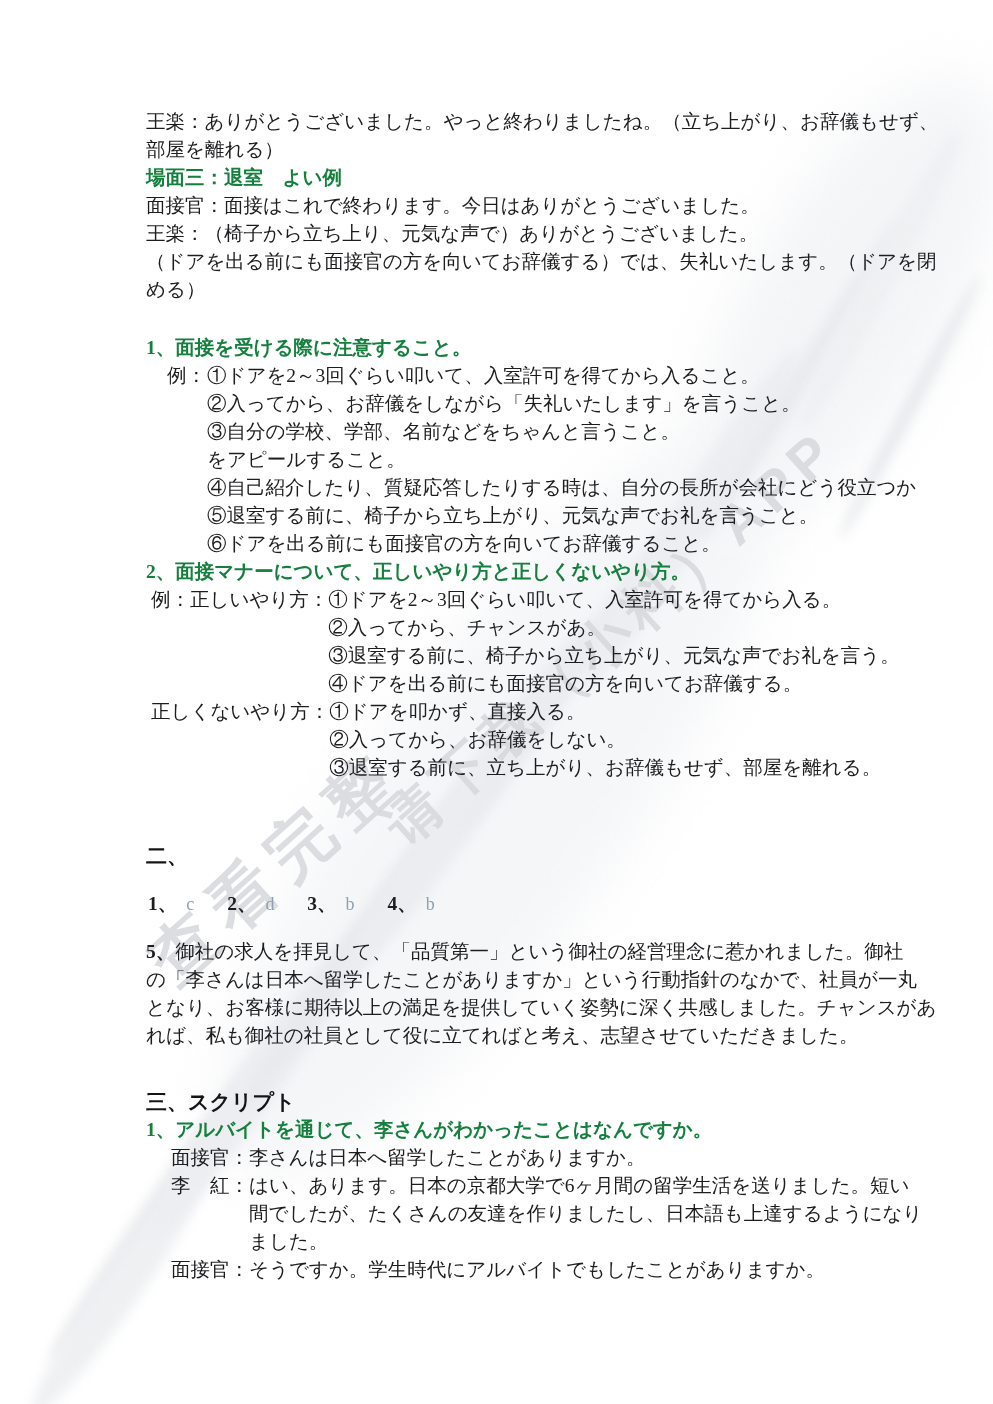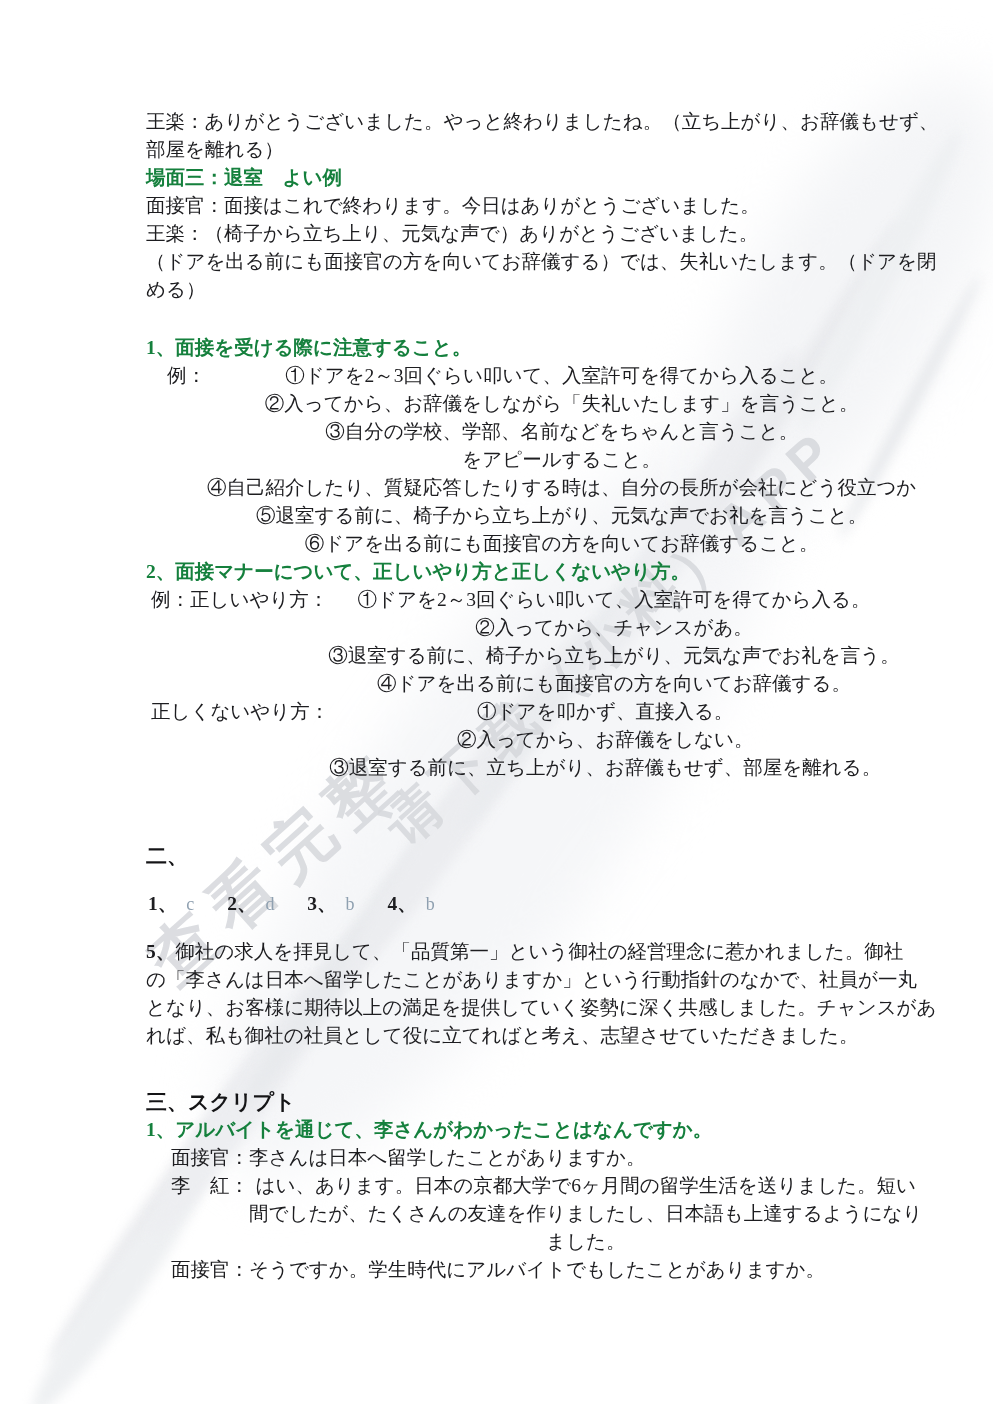"①ドアを2～3回ぐらい叩いて、入室許可を得てから入ること。" .col { text-align: center -> none }
